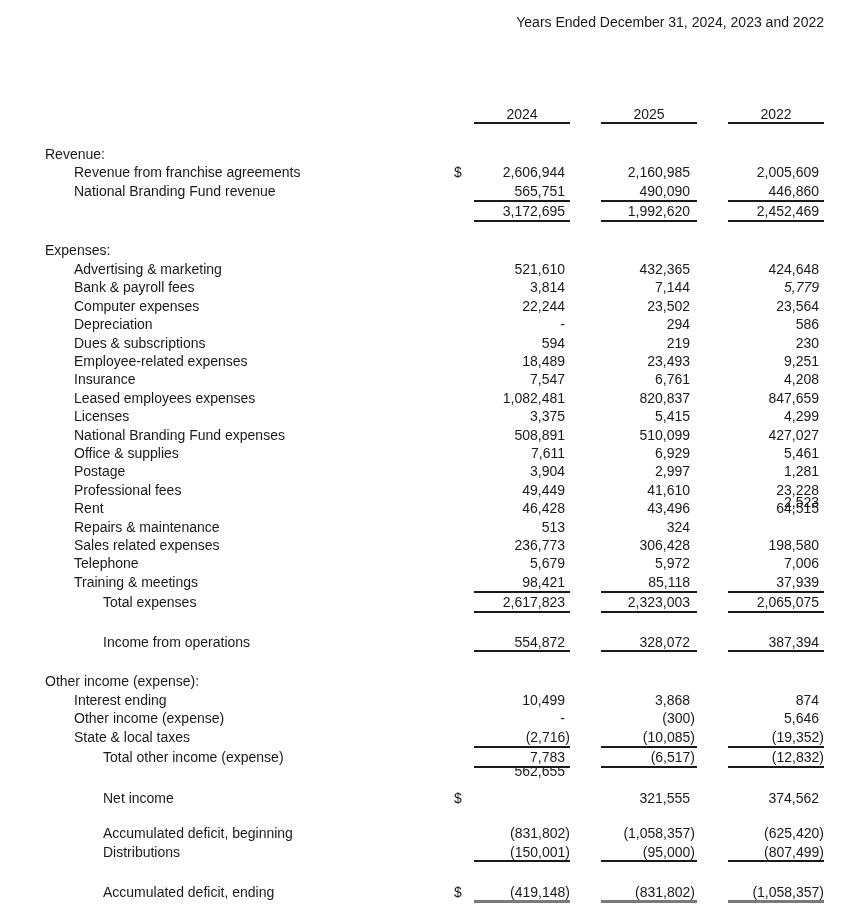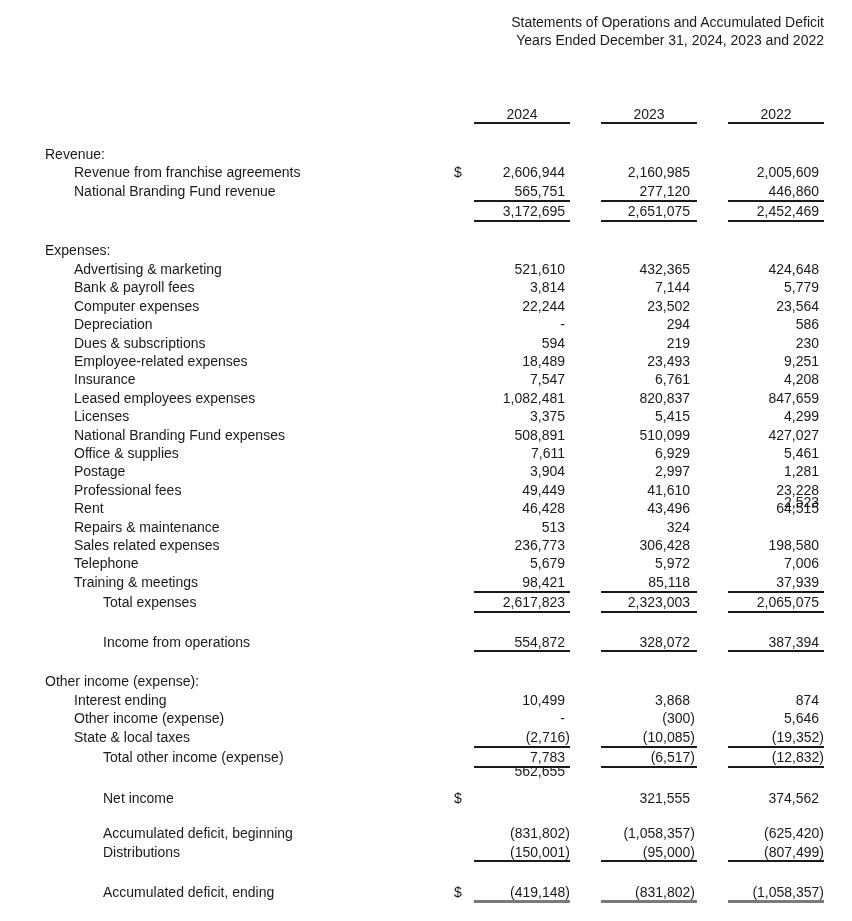"Statements of Operations and Accumulated" div { html: <div>Statements of Operations and Accumulated Deficit</div> -> none }
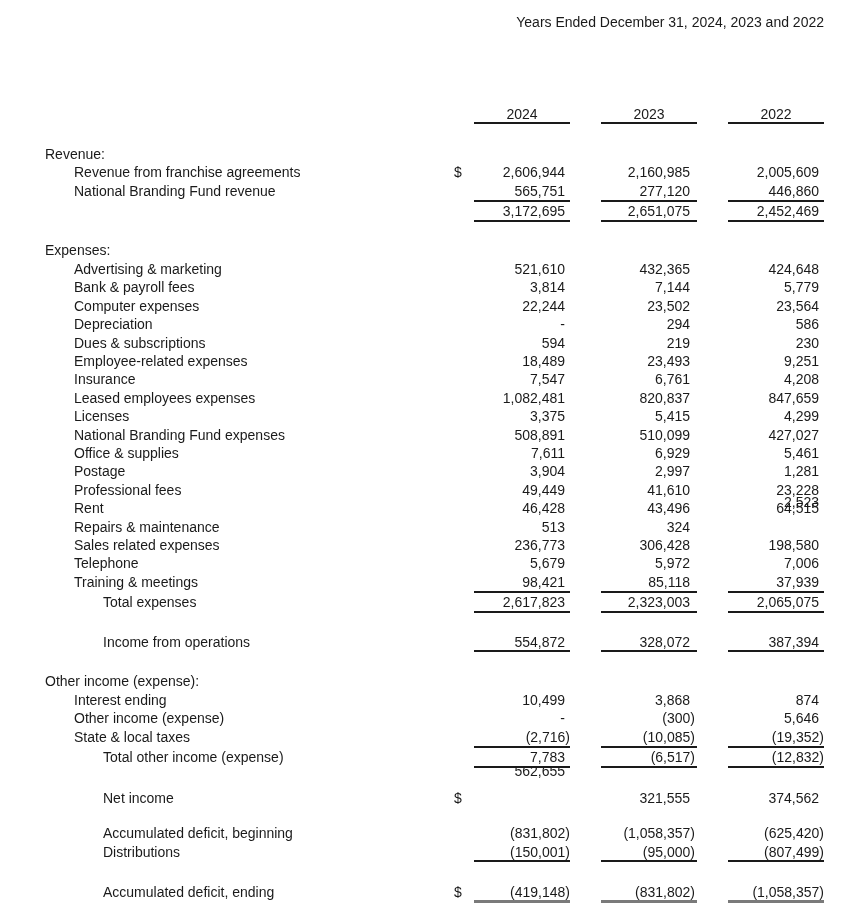"2023" div.yr { text: 2023 -> 2025 }
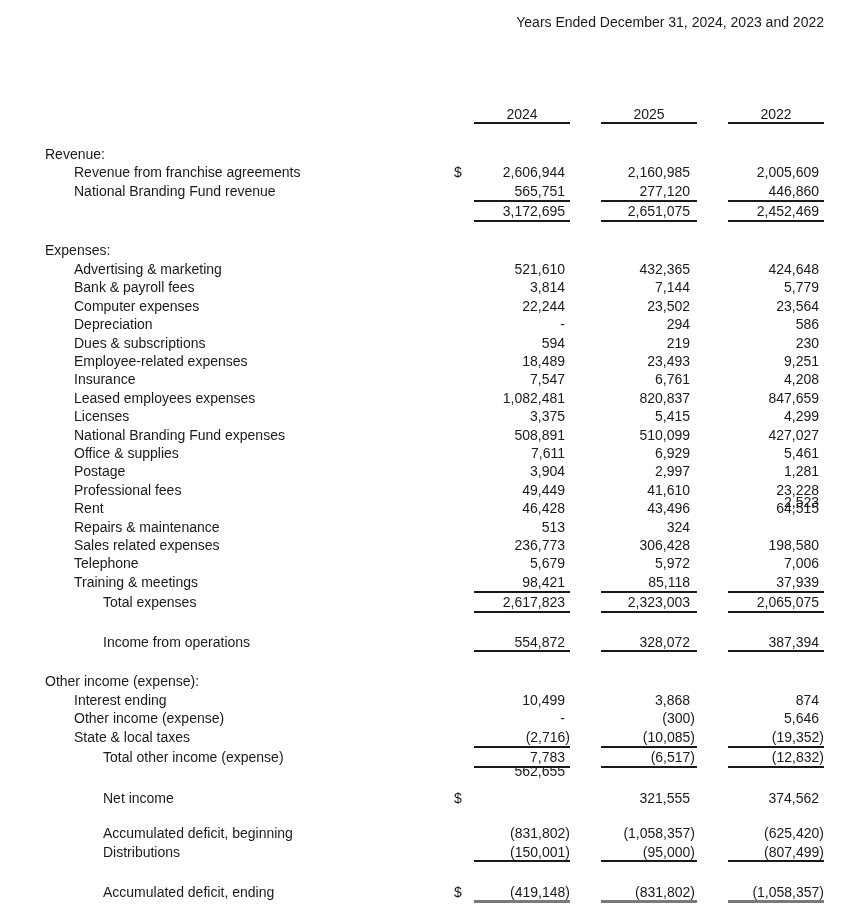"277,120" div.cell { text: 277,120 -> 490,090 }
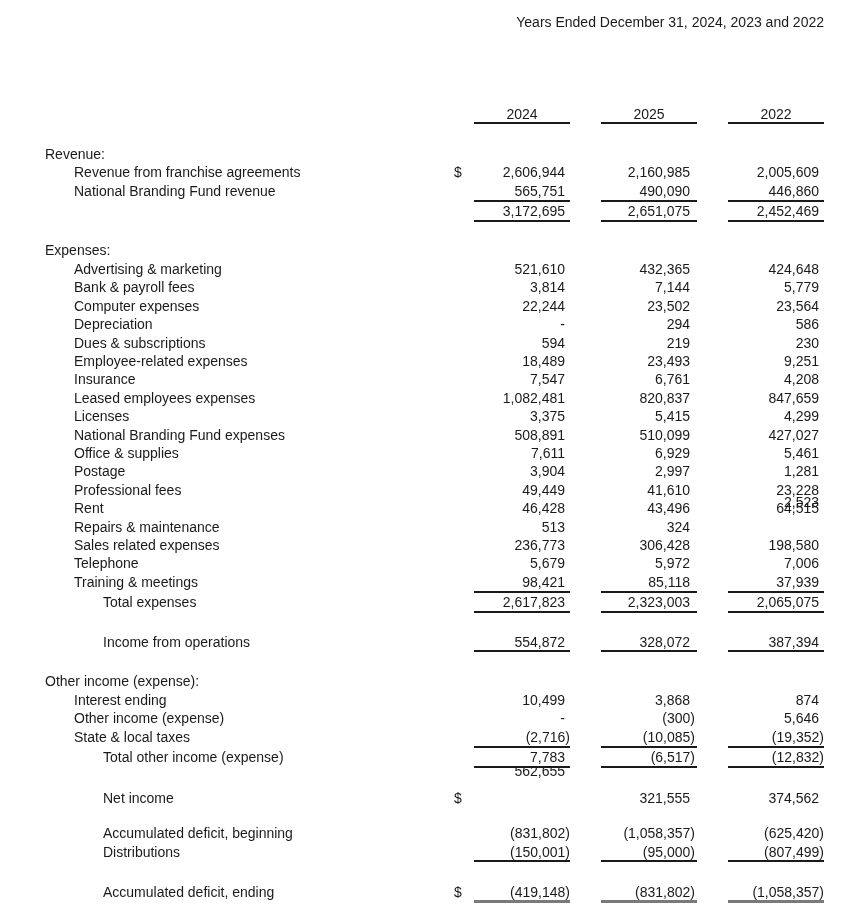"2,651,075" div.cell { text: 2,651,075 -> 1,992,620 }
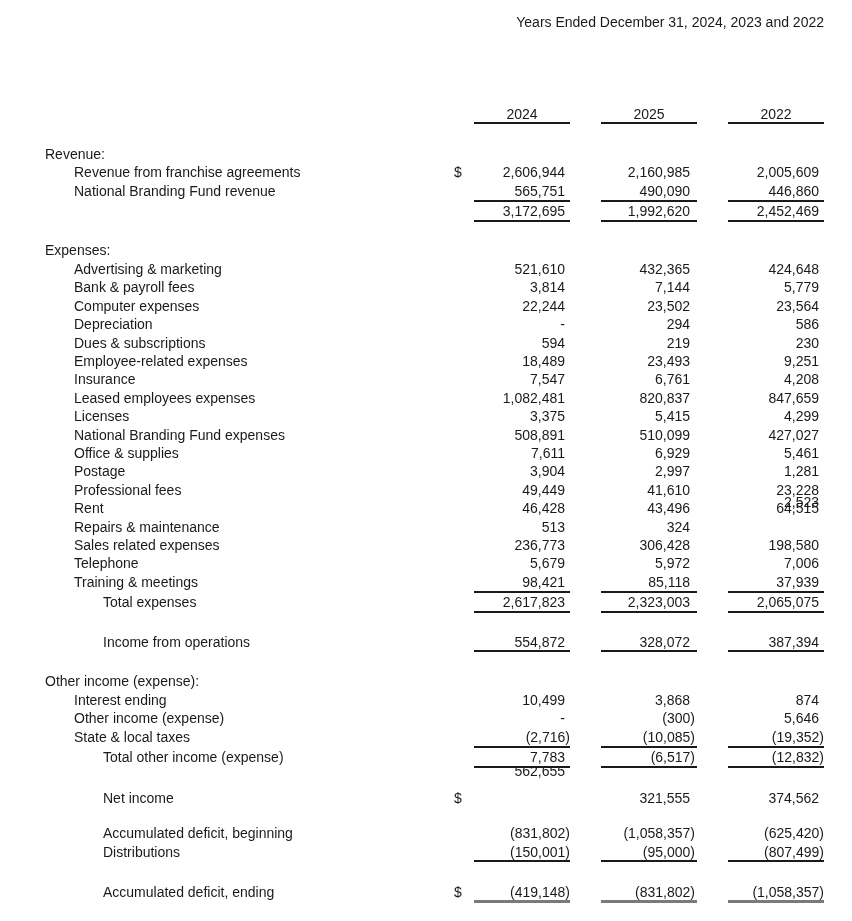"5,779" div.cell { font-style: none -> italic }
